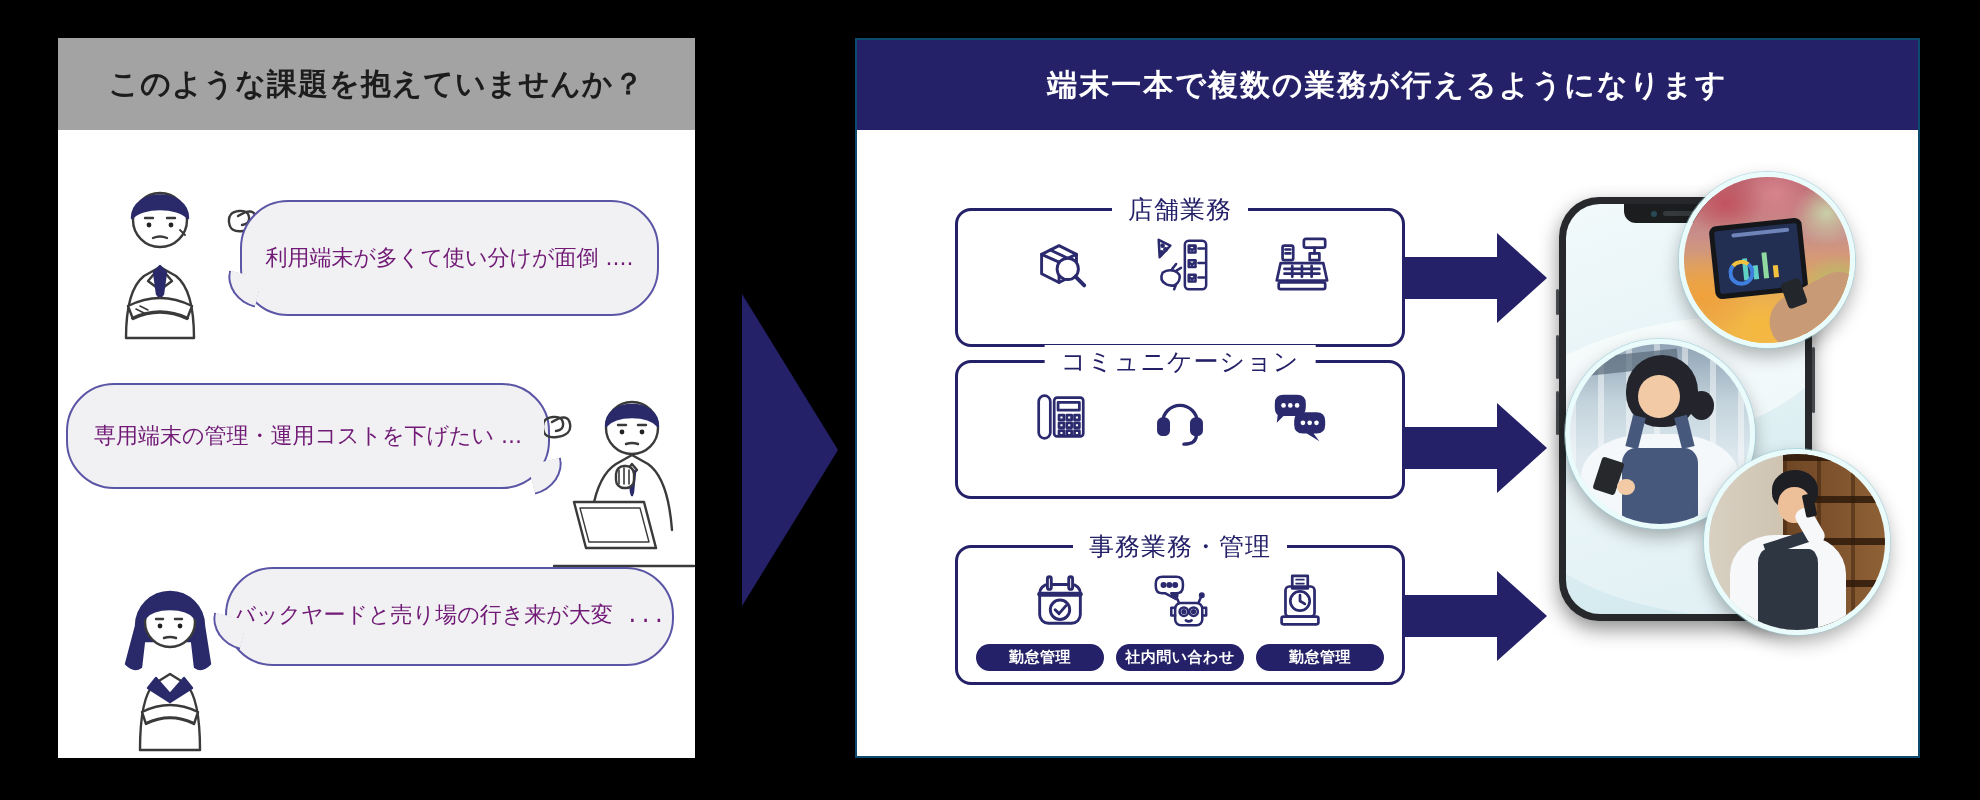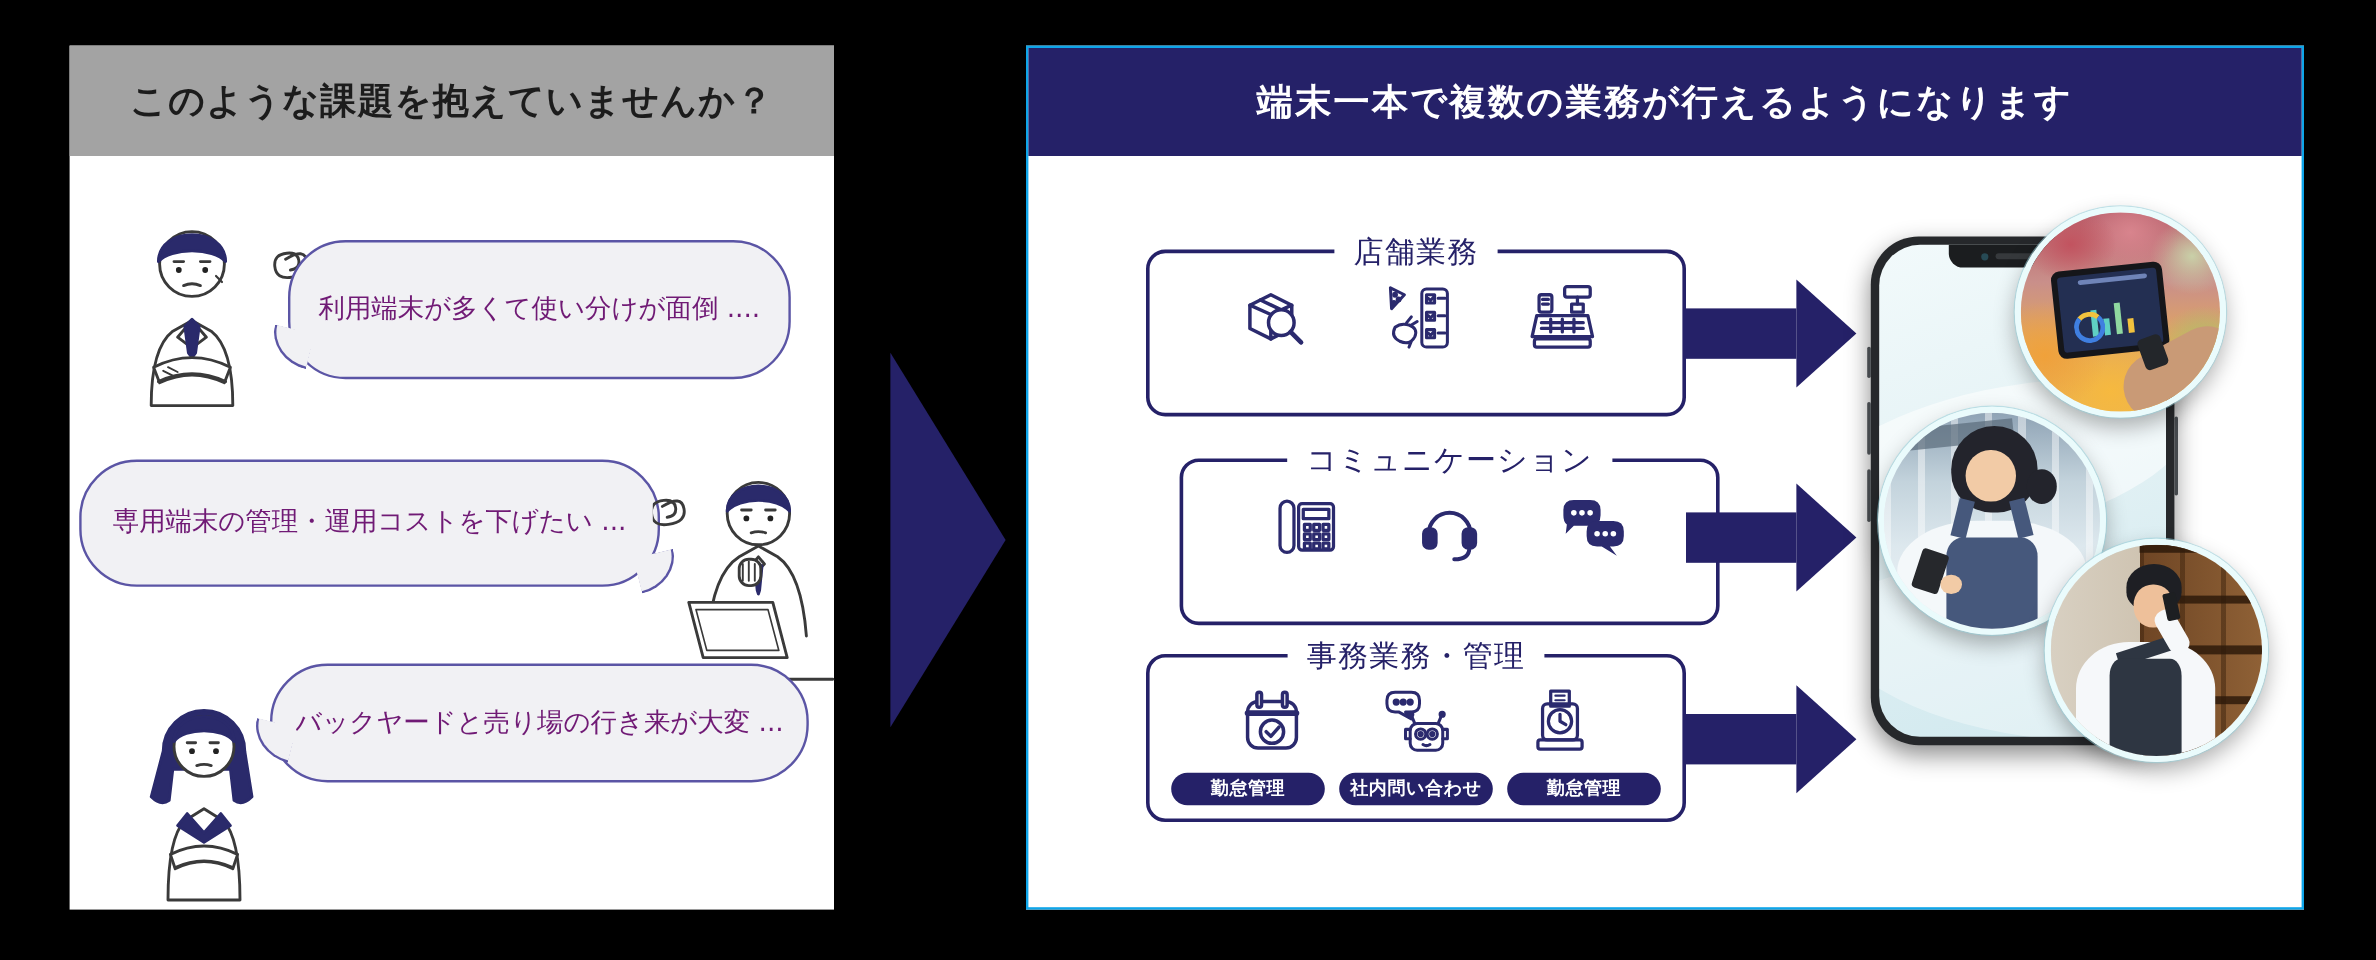"端末一本で複数の業務が行えるようになります" .right-panel { border: 2px solid #0ea5e9 -> 2px solid #0c4a6e }
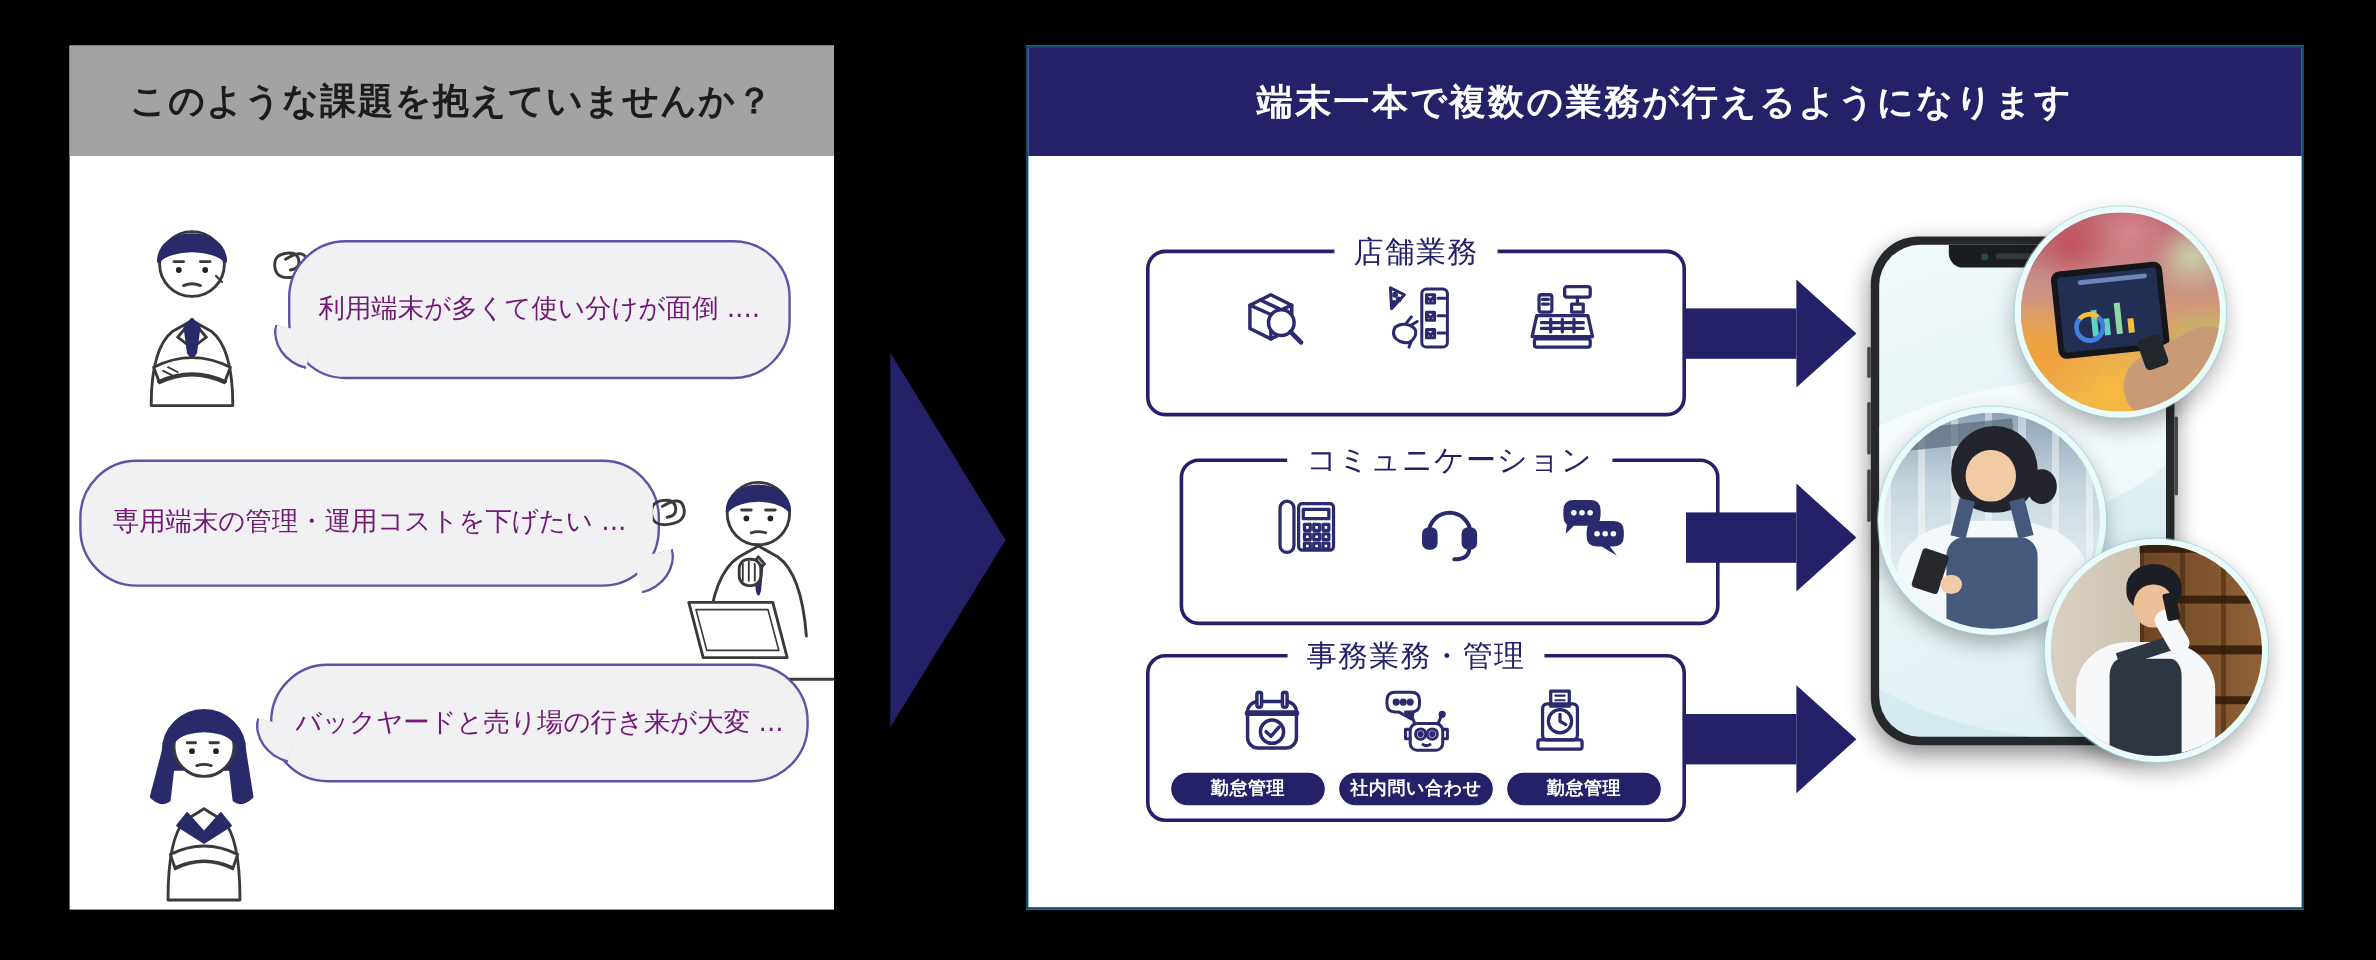"コミュニケーション" .group-2 { margin-left: 28px -> none; top: 342px -> 320px }
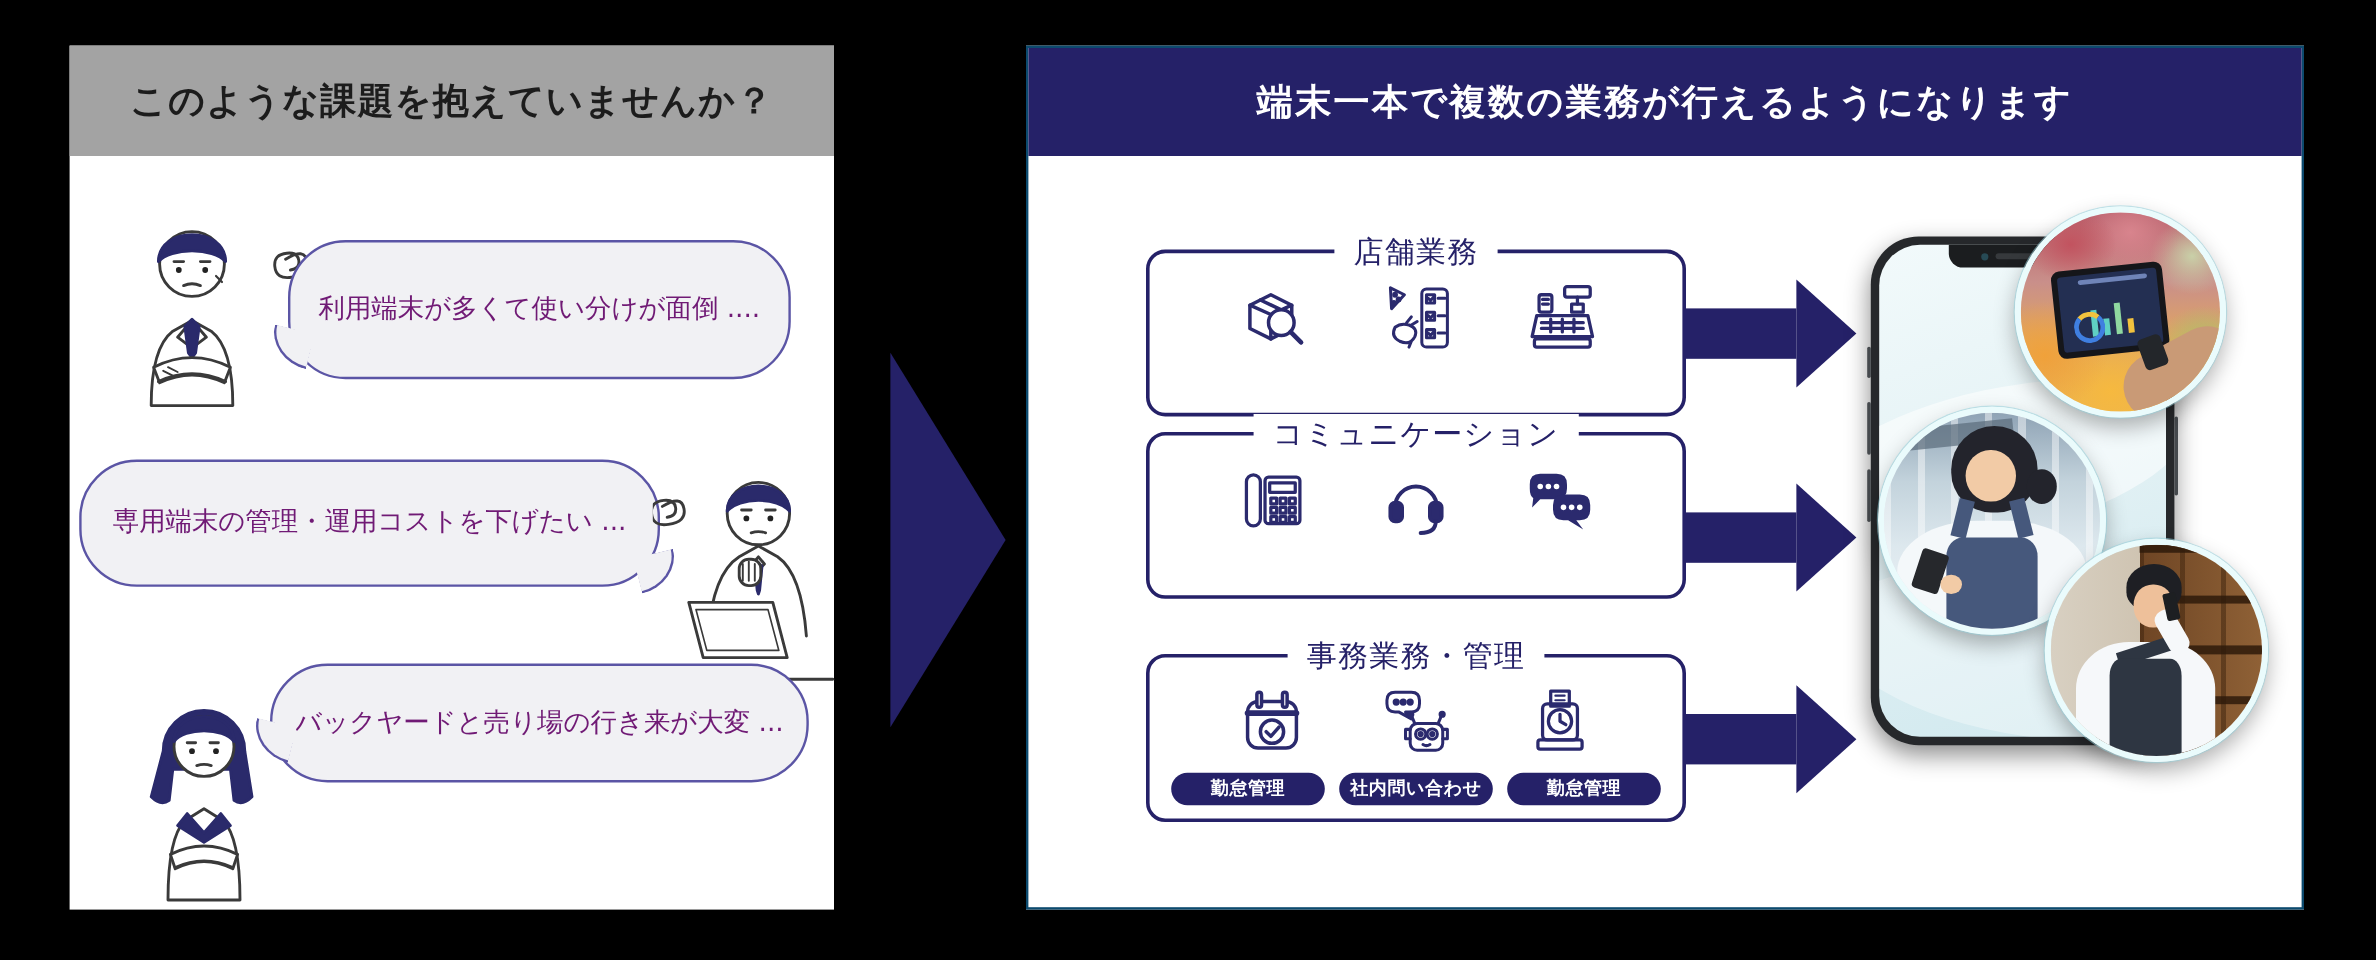"バックヤードと売り場の行き来が大変 ..." .bubble-3 { font-family: none -> Liberation Mono, monospace; top: 515px -> 529px }
